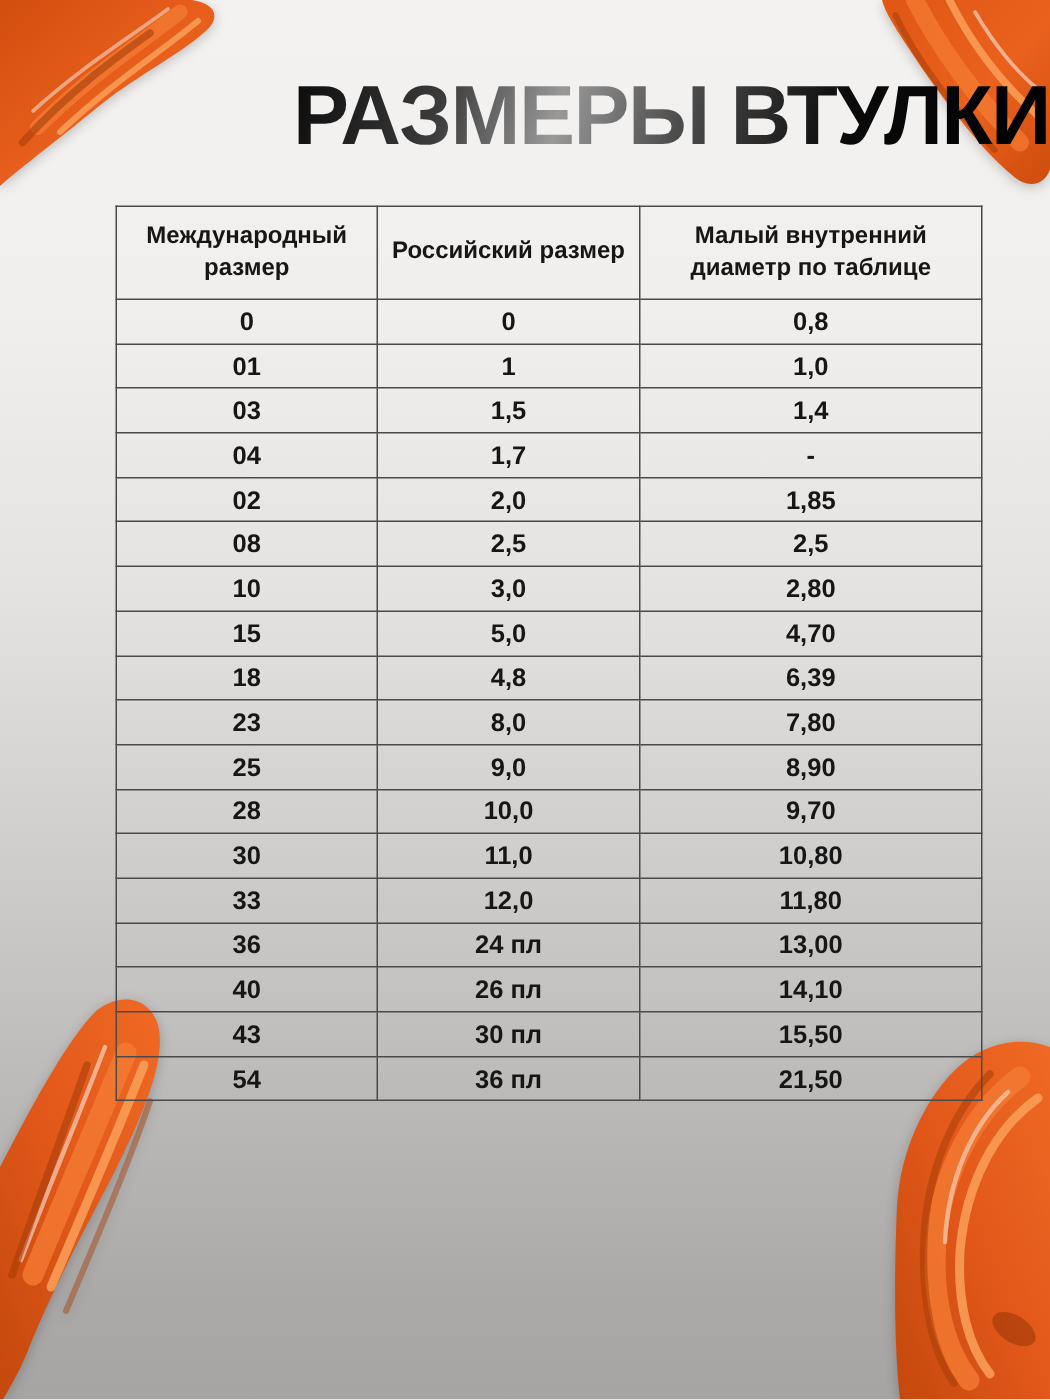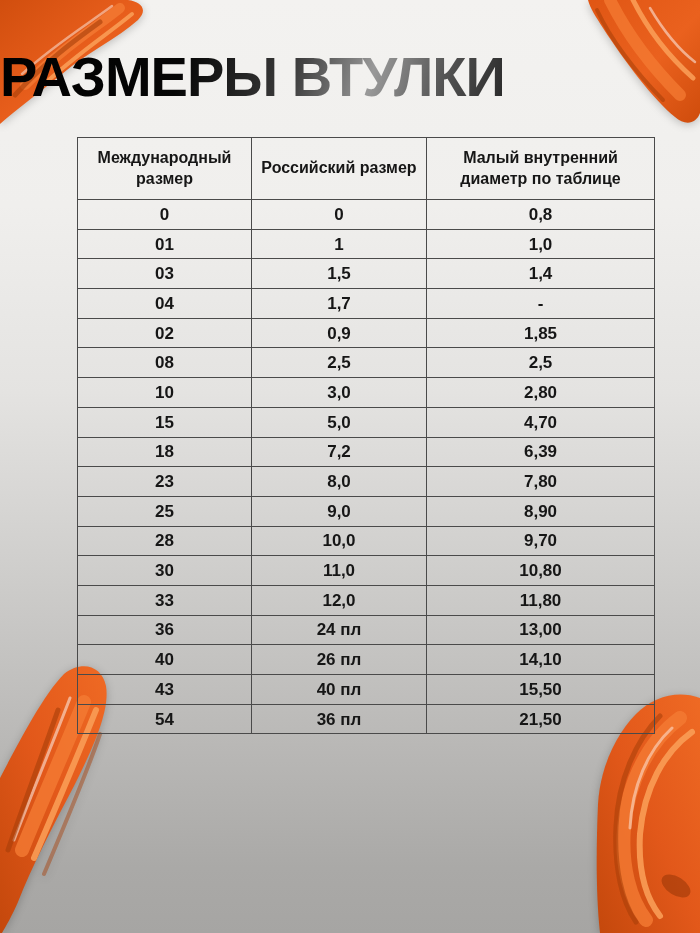"РАЗМЕРЫ ВТУЛКИ" .title { text-align: left -> right }
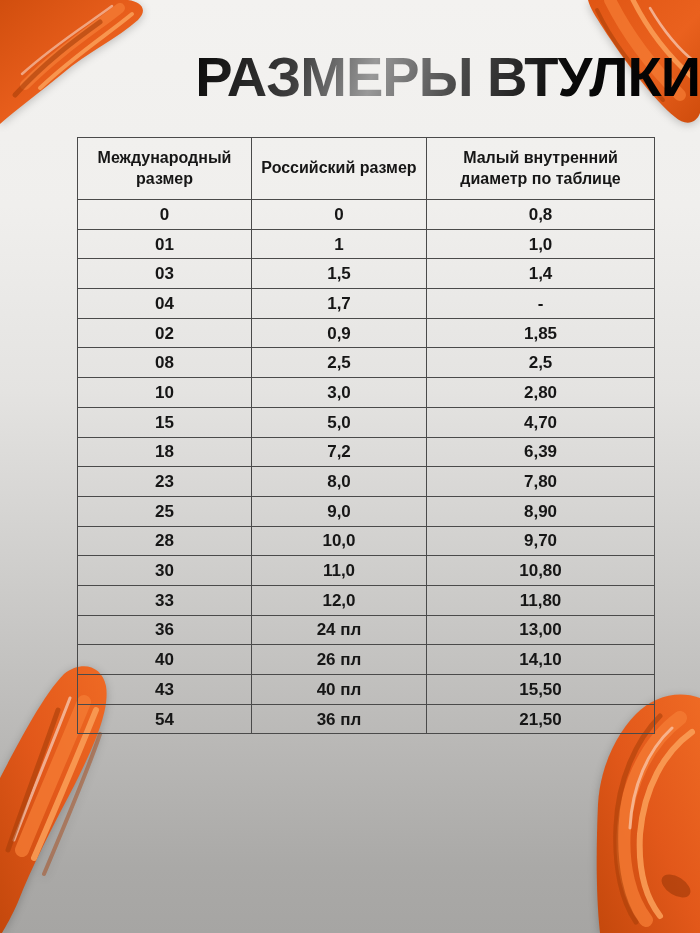"0,9" td { text: 0,9 -> 2,0 }
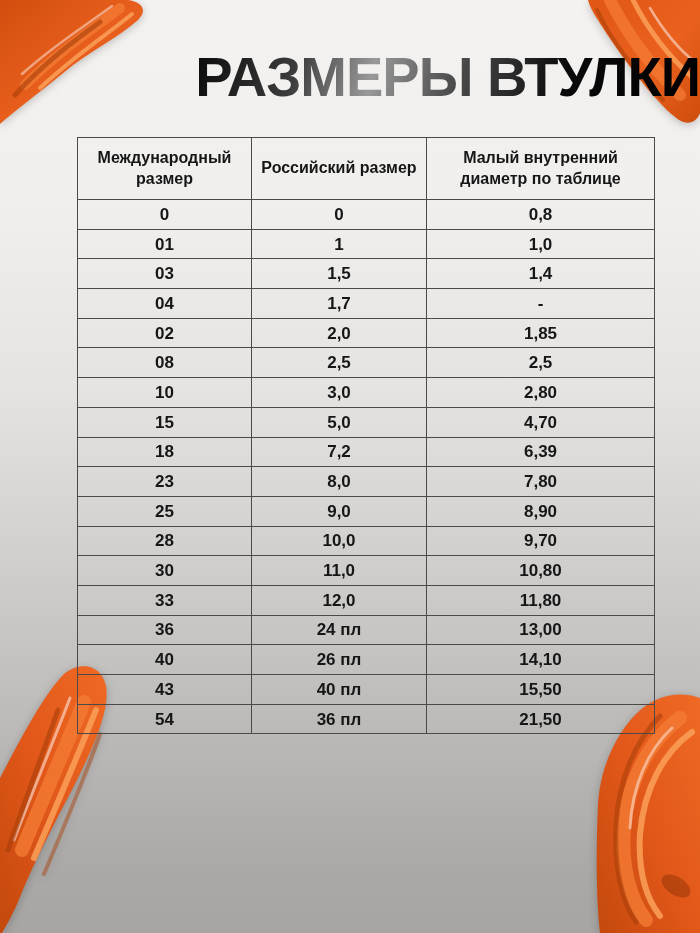"7,2" td { text: 7,2 -> 4,8 }
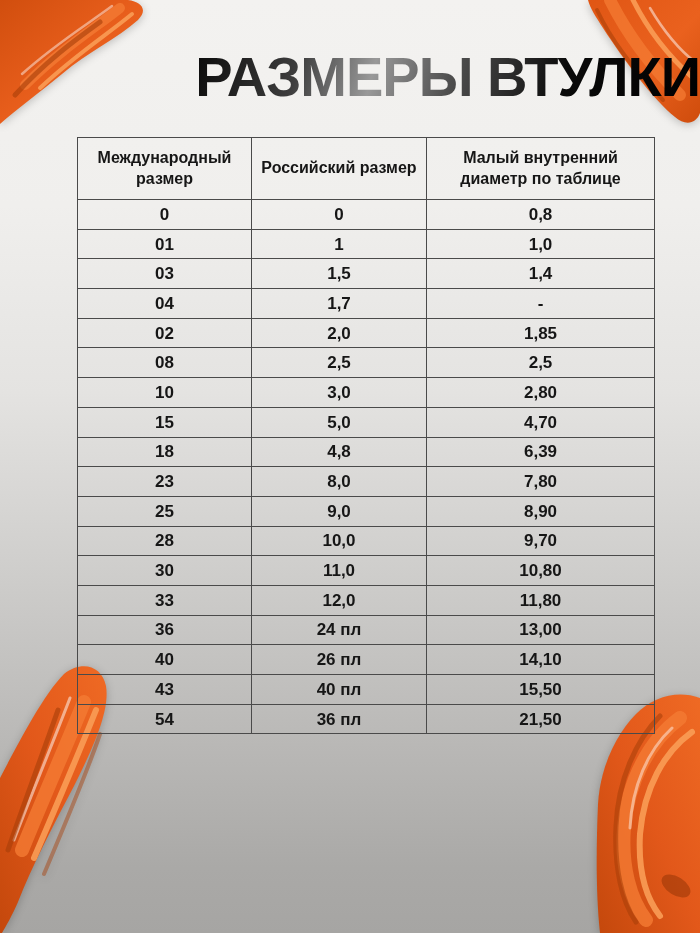"40 пл" td { text: 40 -> 30 }
